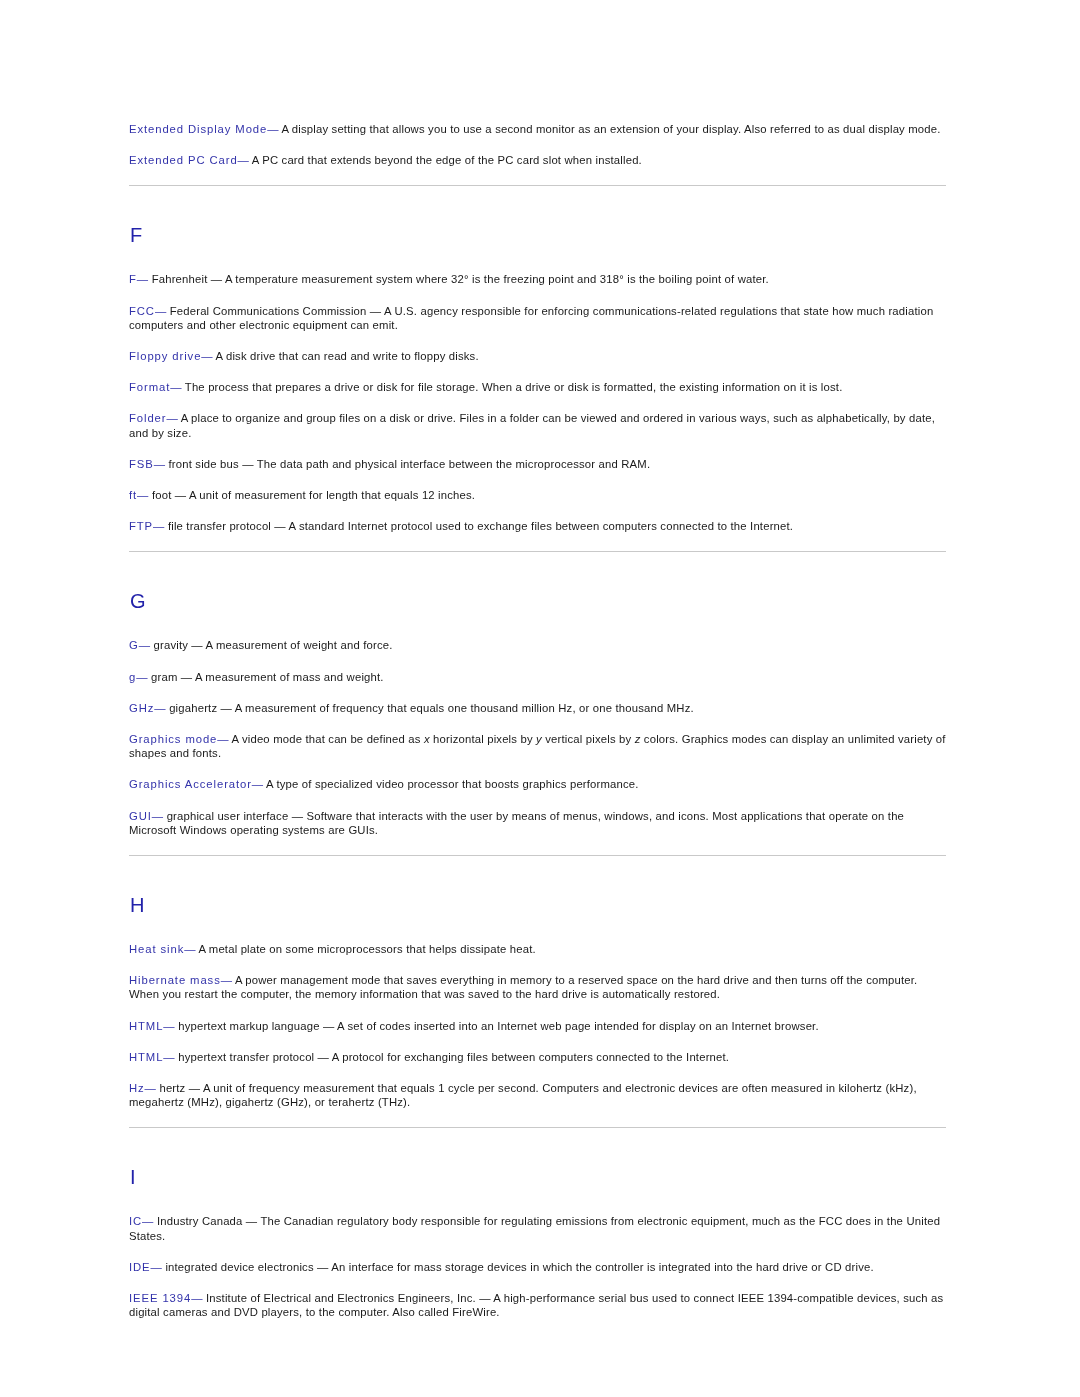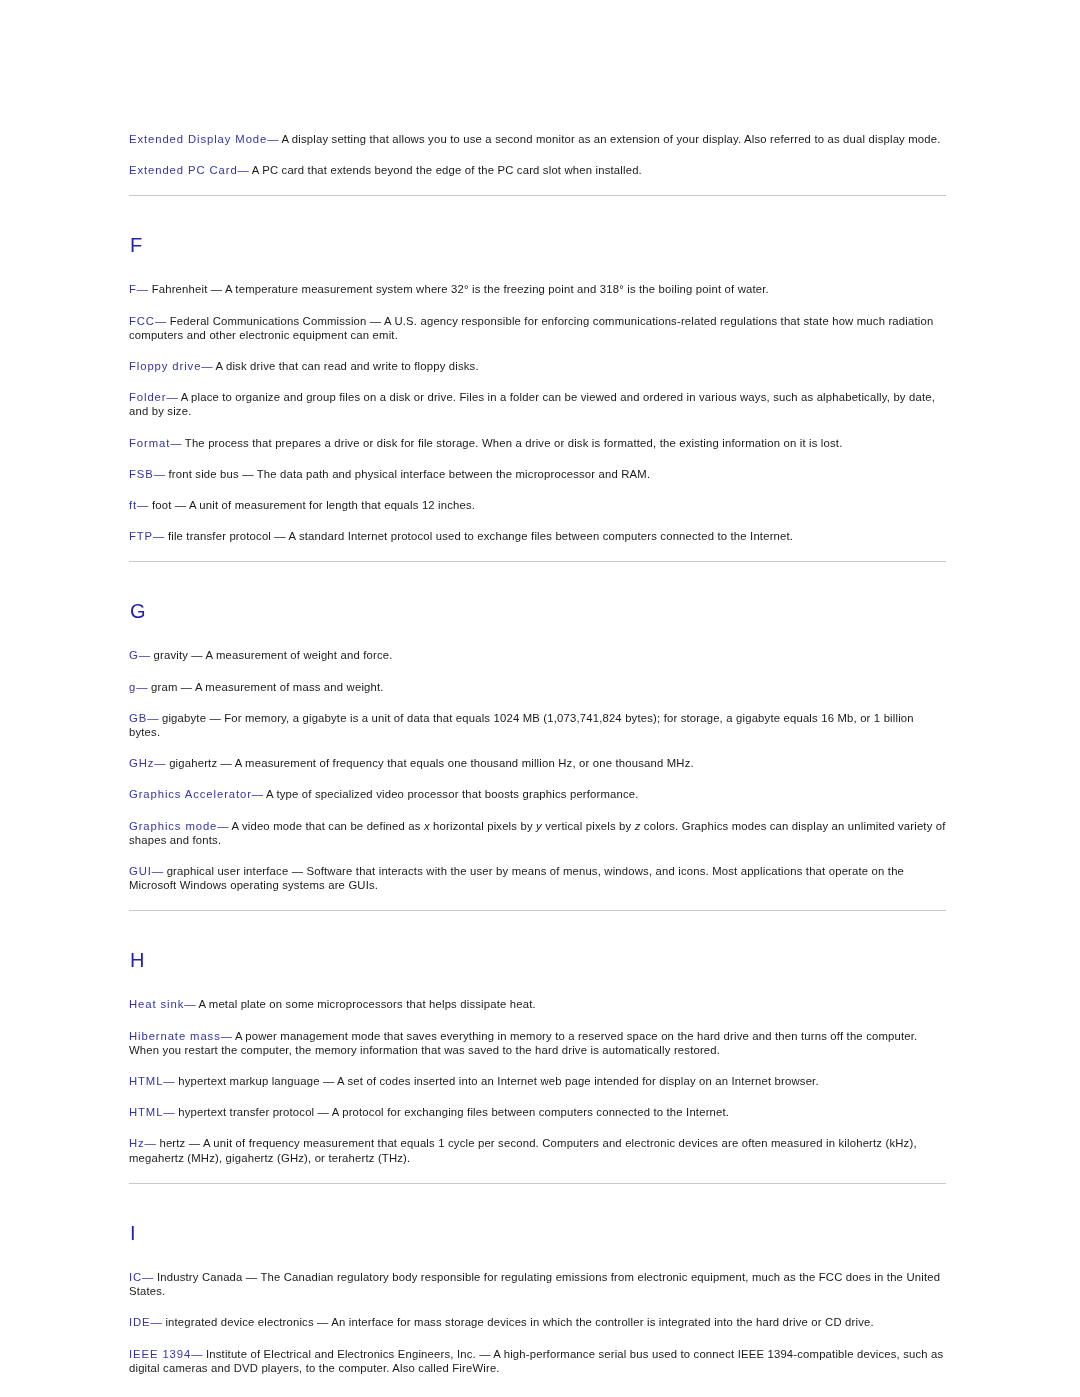"Extended Display Mode— A display" .page { margin-top: 10px -> none }
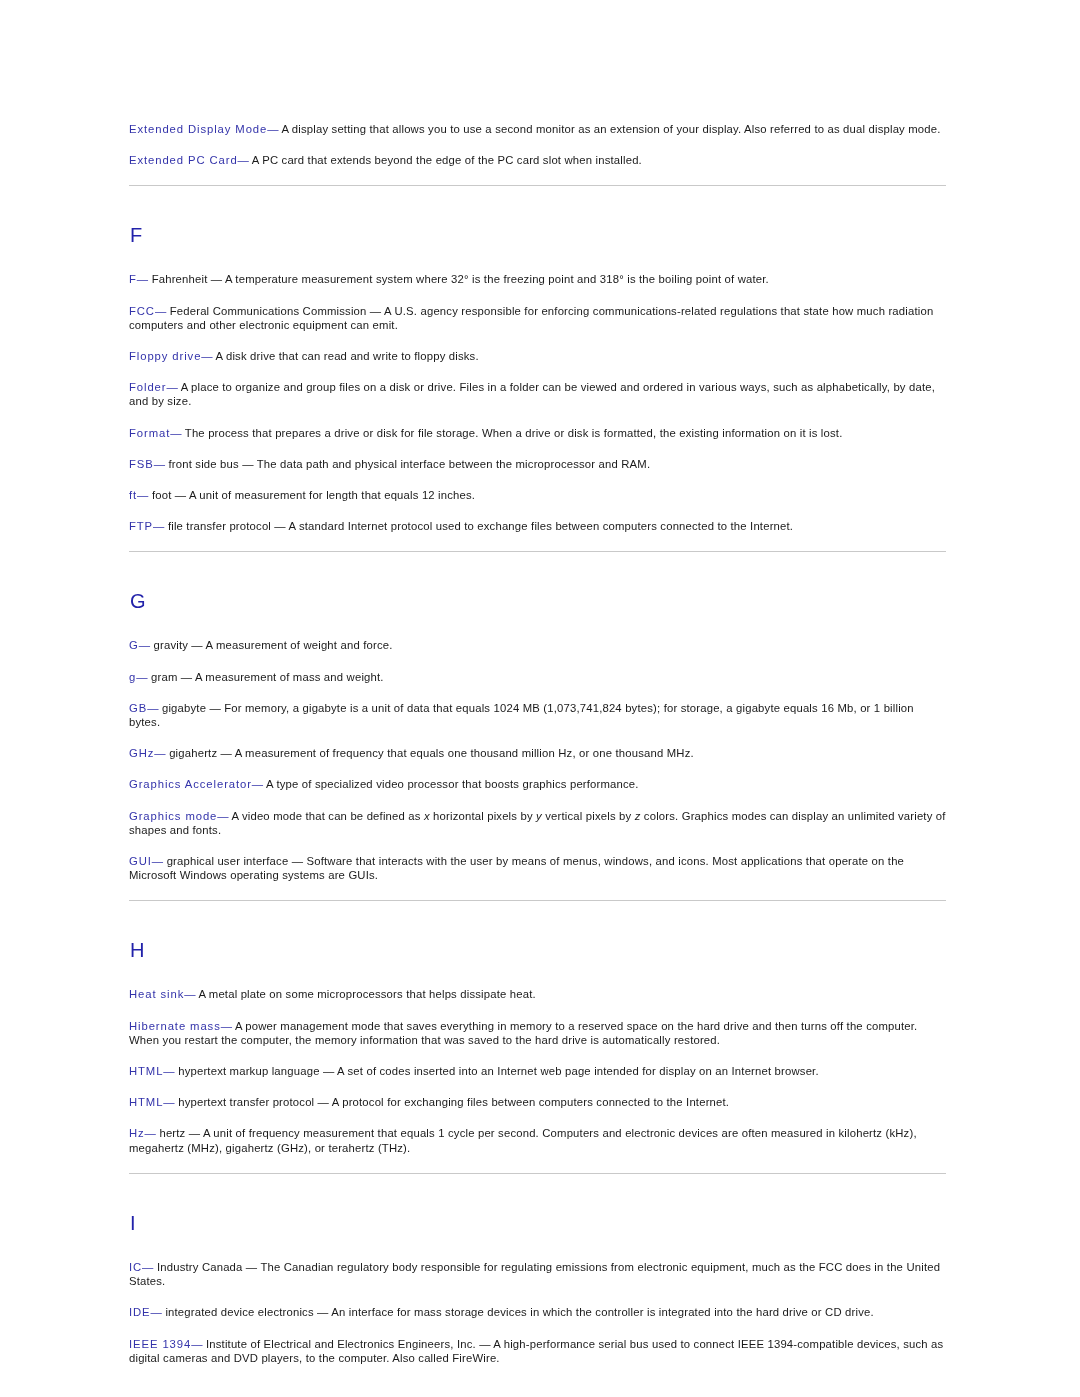"Folder— A place to organize" p.entry { order: before "Format— The process that prepares" -> after "Format— The process that prepares" }
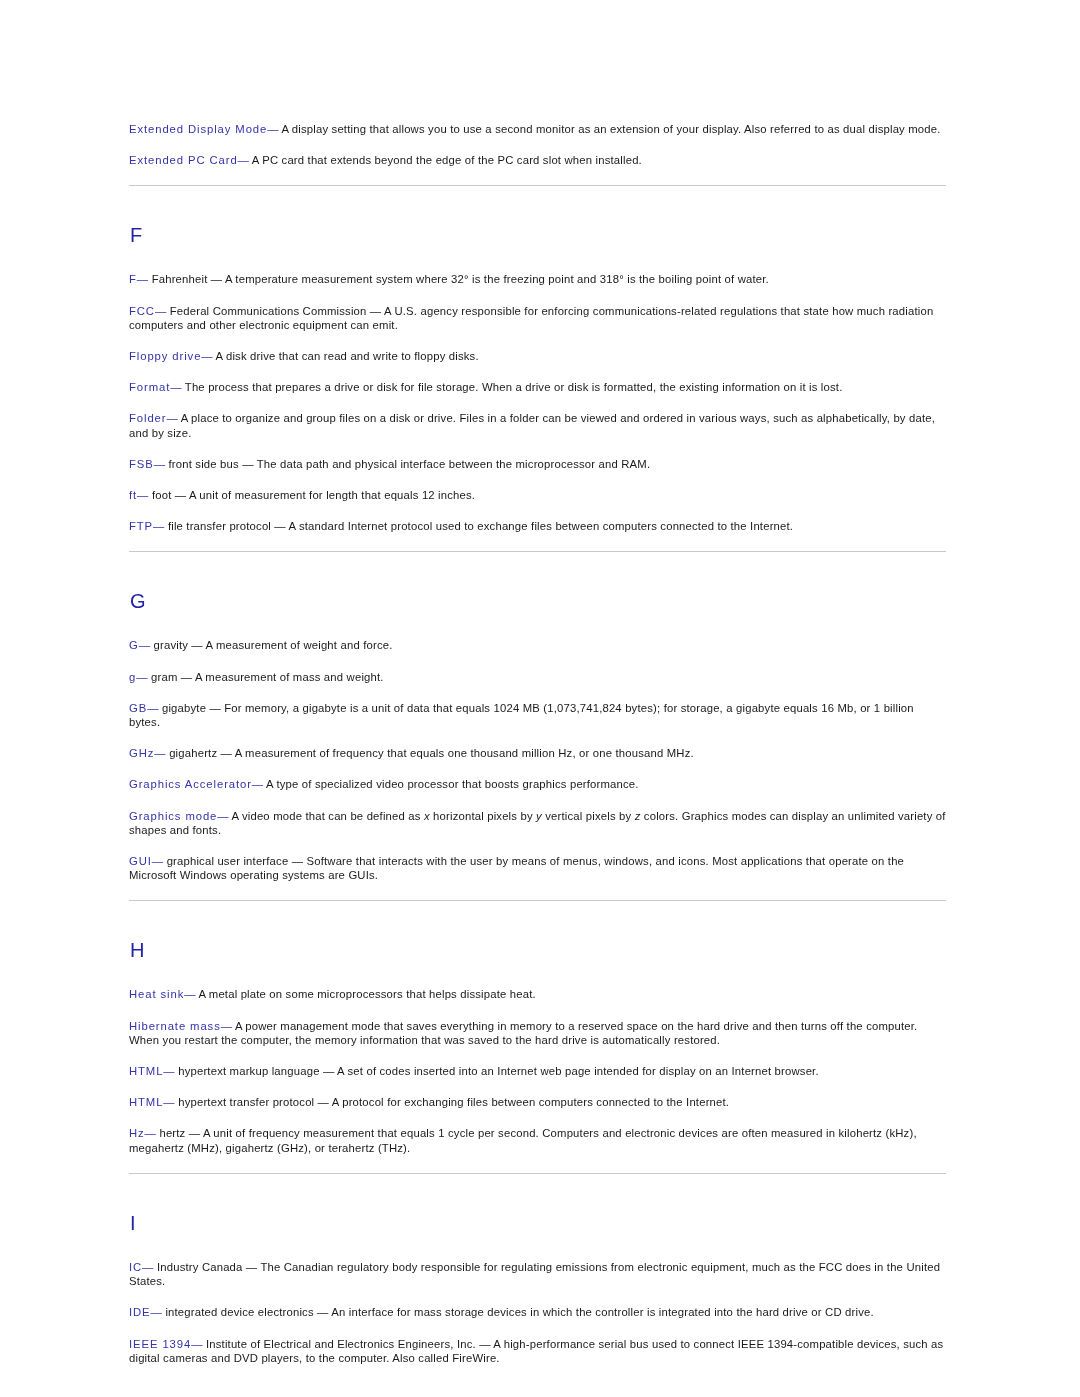"GB— gigabyte — For memory," p.entry { html: <p> <span>GB</span><span>—</span> <span>gigabyte — For memory, a gigabyte is a unit of data that equals 1024 MB (1,073,741,824 bytes); for storage, a gigabyte equals 16 Mb, or 1 billion bytes.</span> </p> -> none }
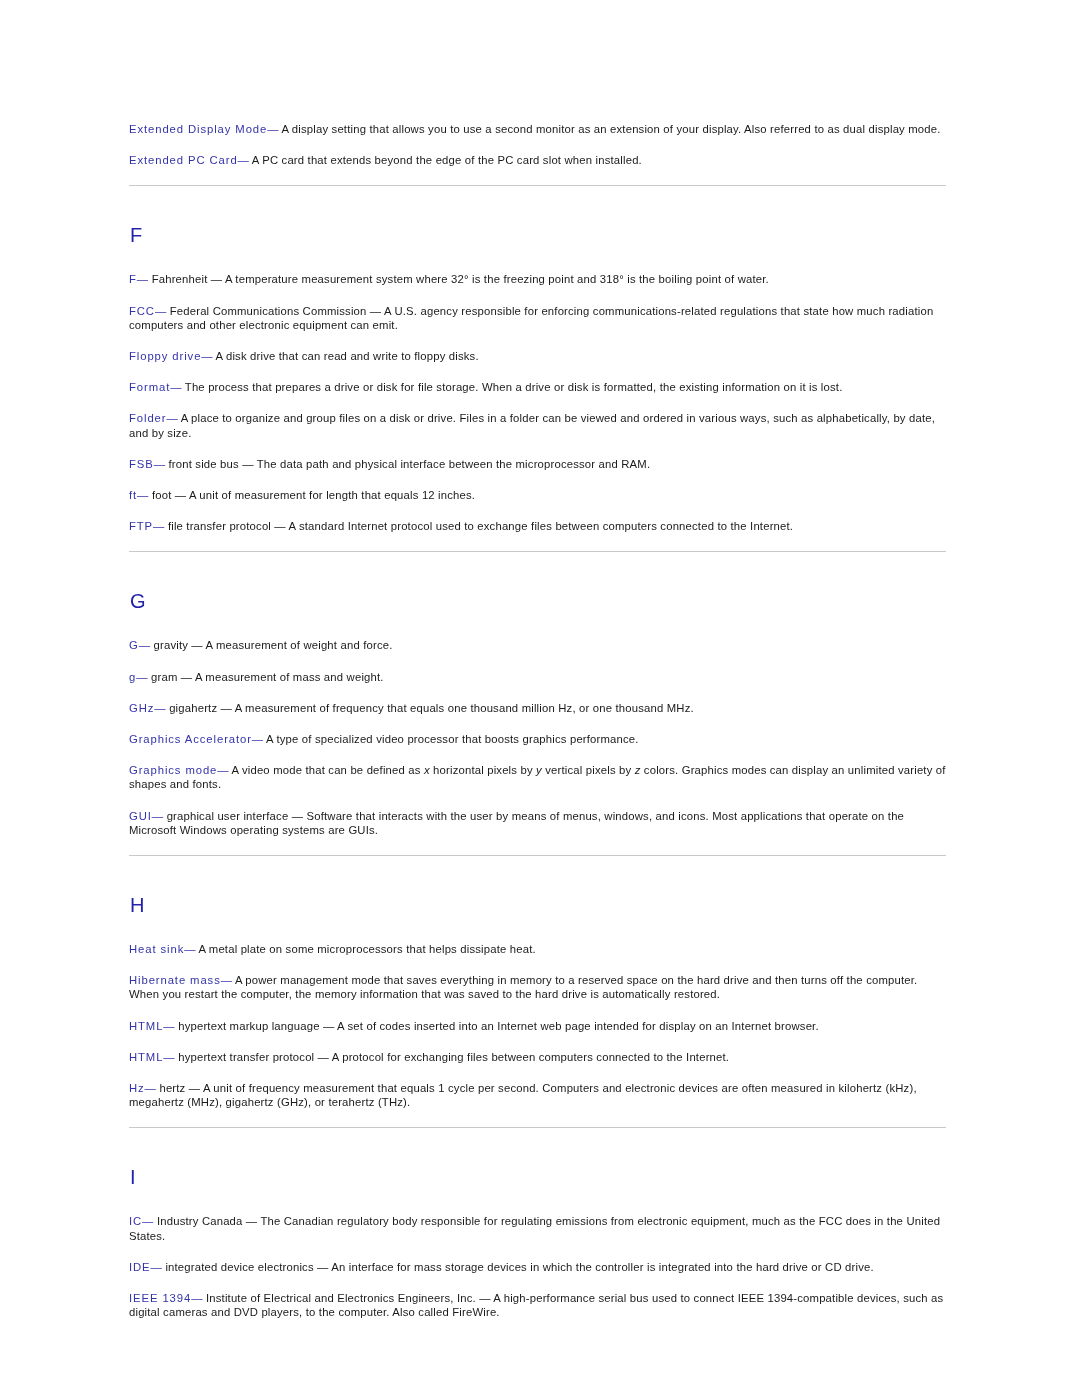"Graphics Accelerator— A type of" p.entry { order: before "Graphics mode— A video mode" -> after "Graphics mode— A video mode" }
